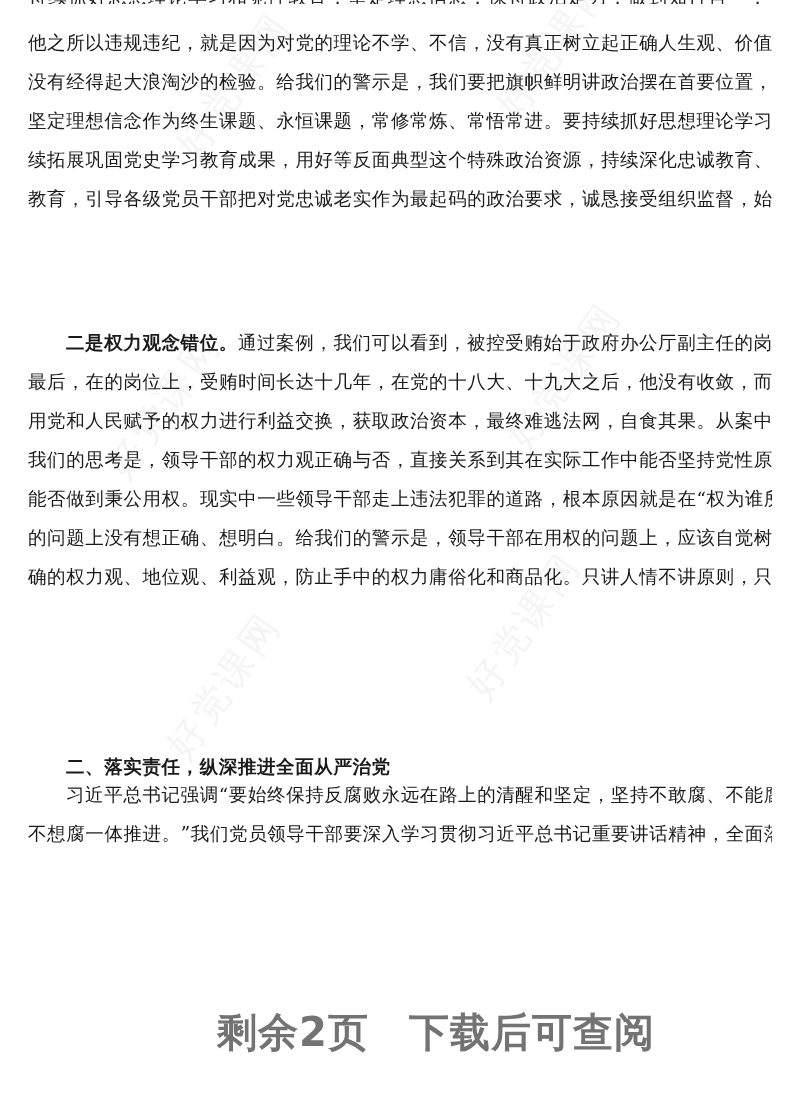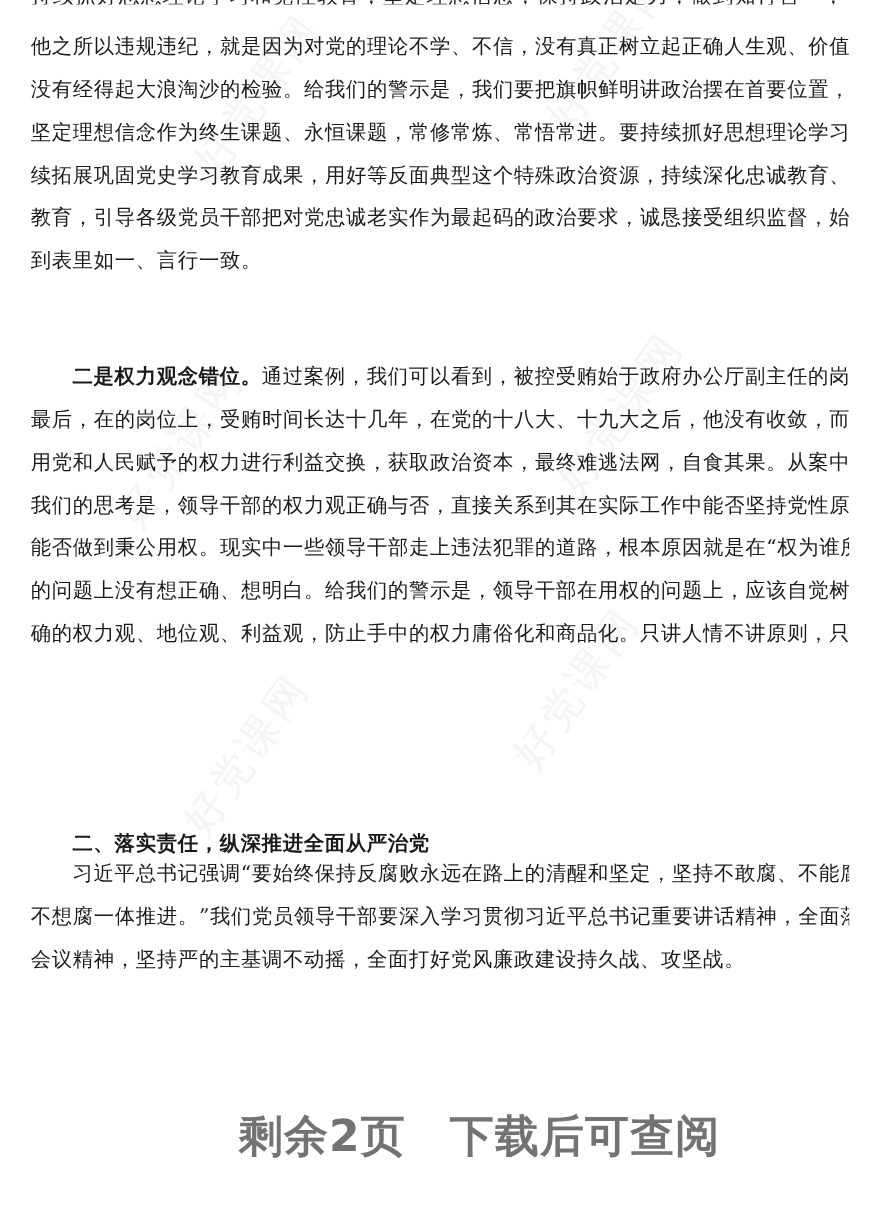"到表里如一、言行一致。" span.line { html: <span>到表里如一、言行一致。</span> -> none }
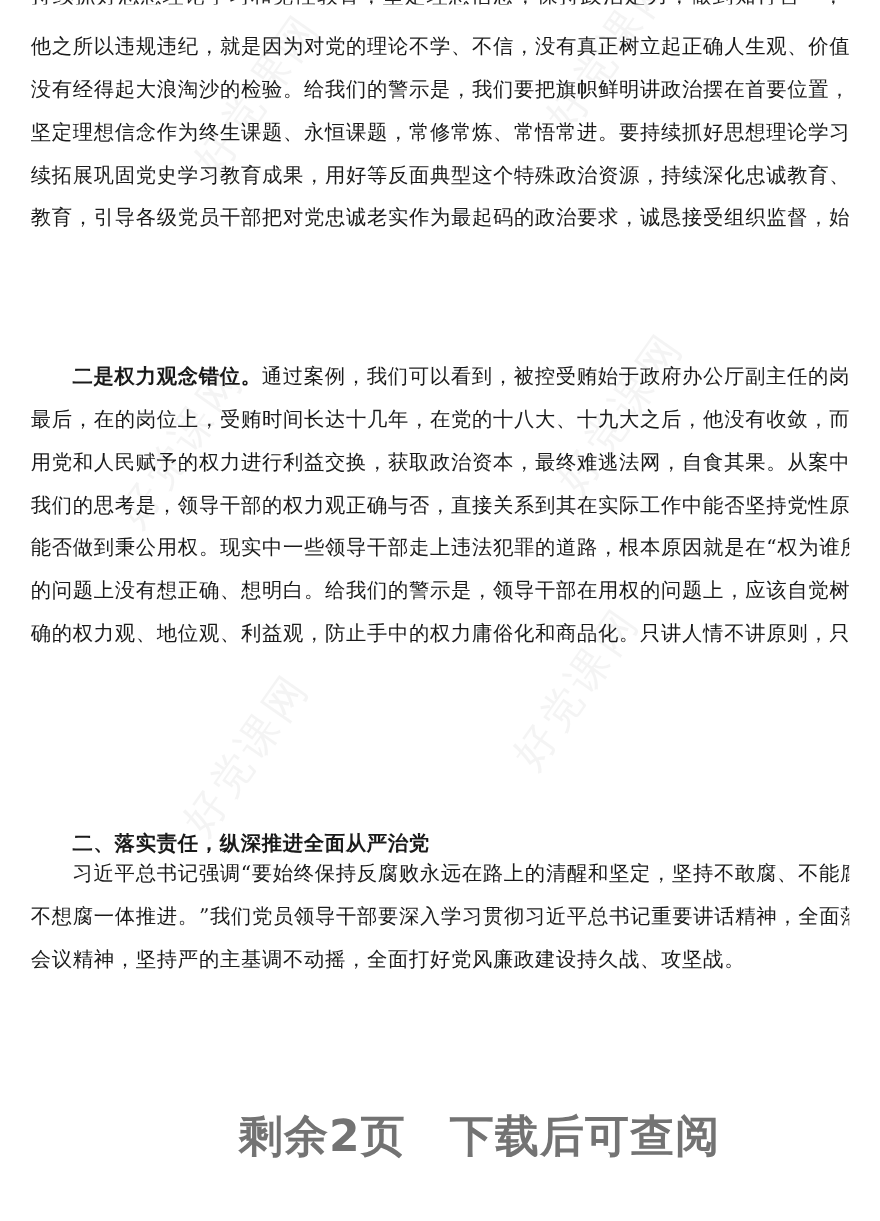"会议精神，坚持严的主基调不动摇，全面打好党风廉政建设持久战、攻坚战。" span.line { html: <span>会议精神，坚持严的主基调不动摇，全面打好党风廉政建设持久战、攻坚战。</span> -> none }
